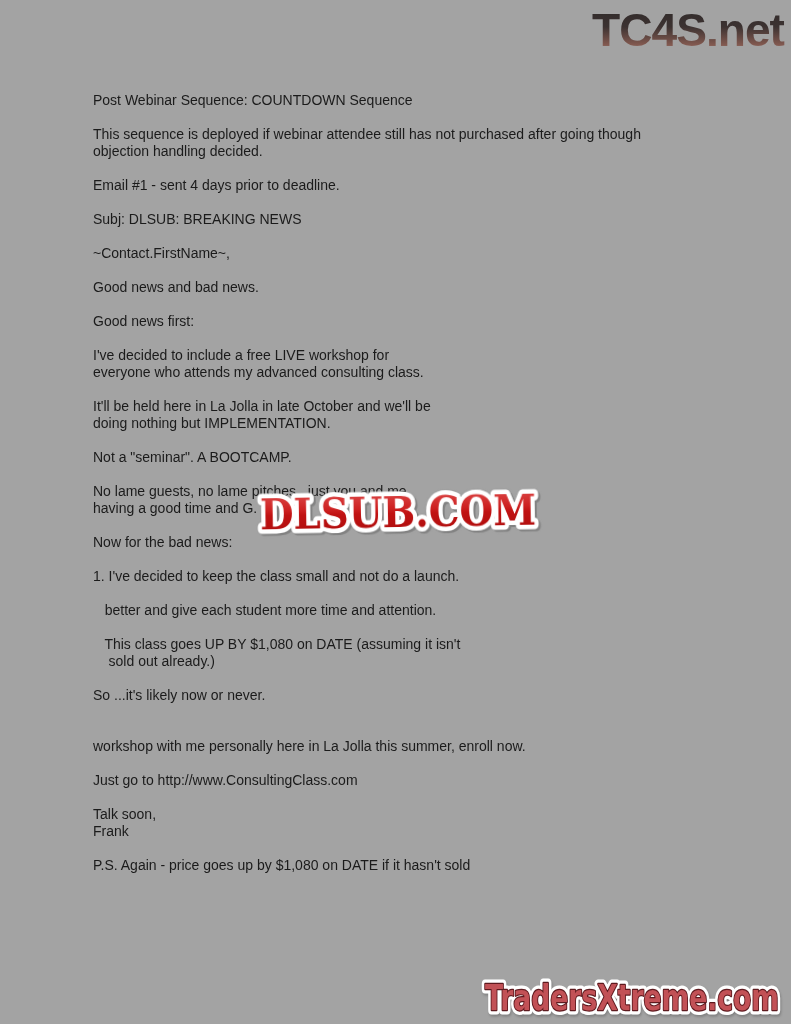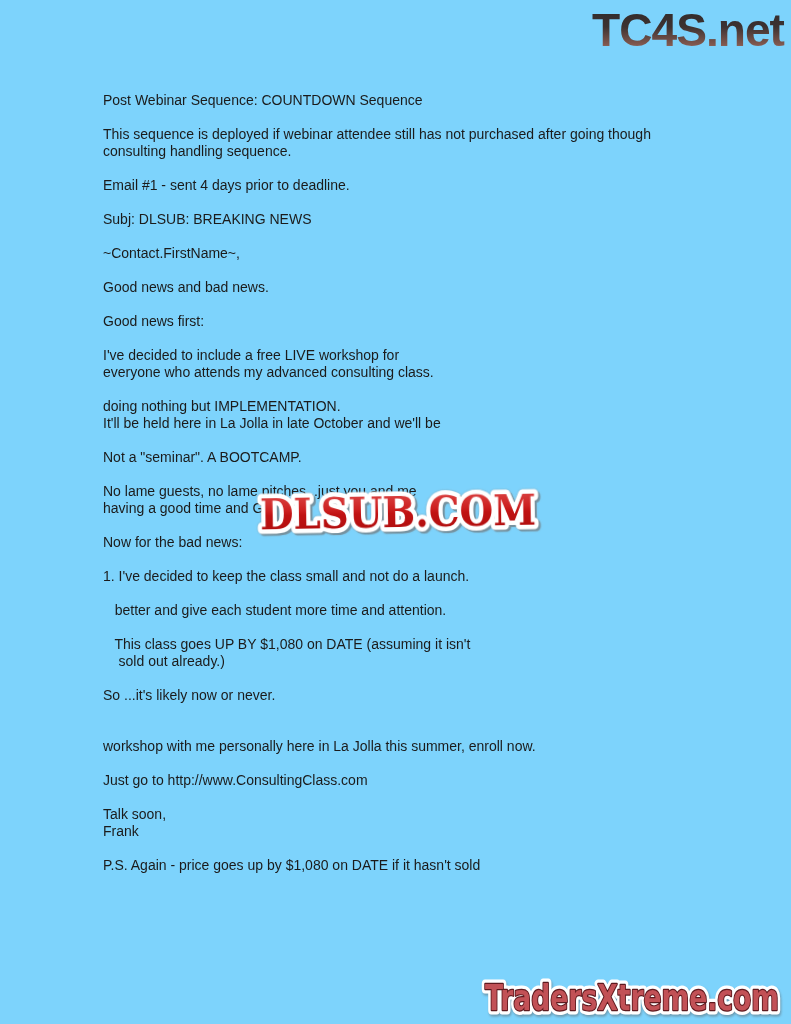"TC4S.net" .page { background: #7dd3fc -> #a3a3a3 }
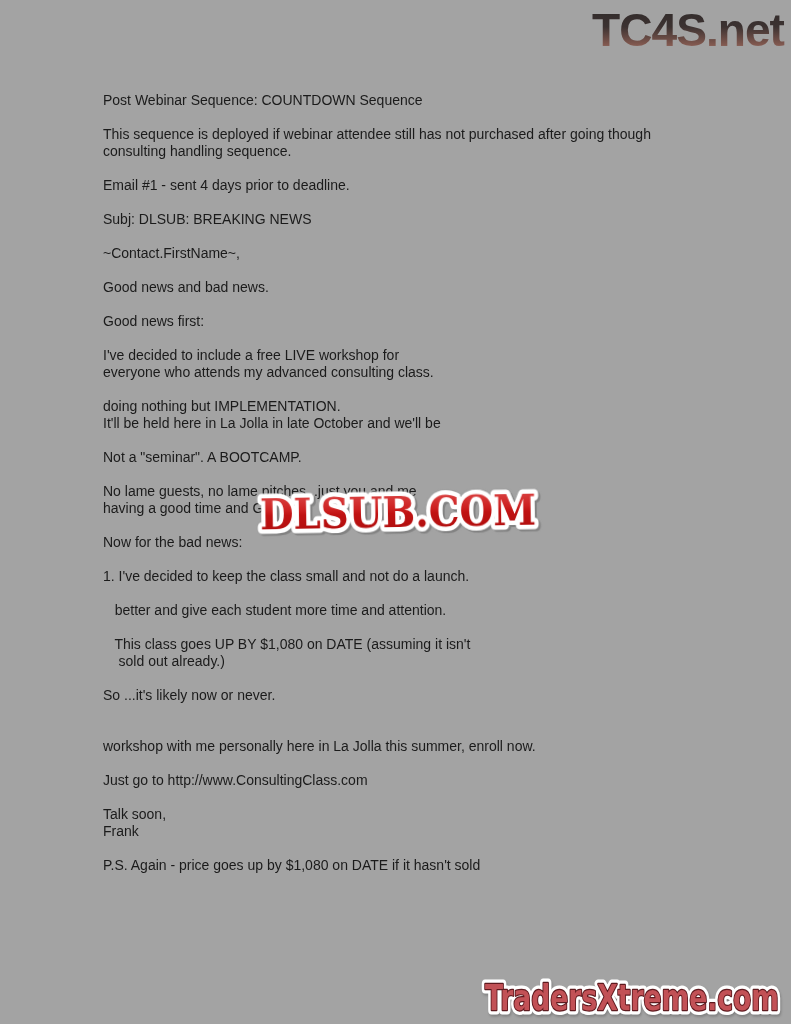"Post Webinar Sequence: COUNTDOWN" .email { margin-left: 10px -> none }
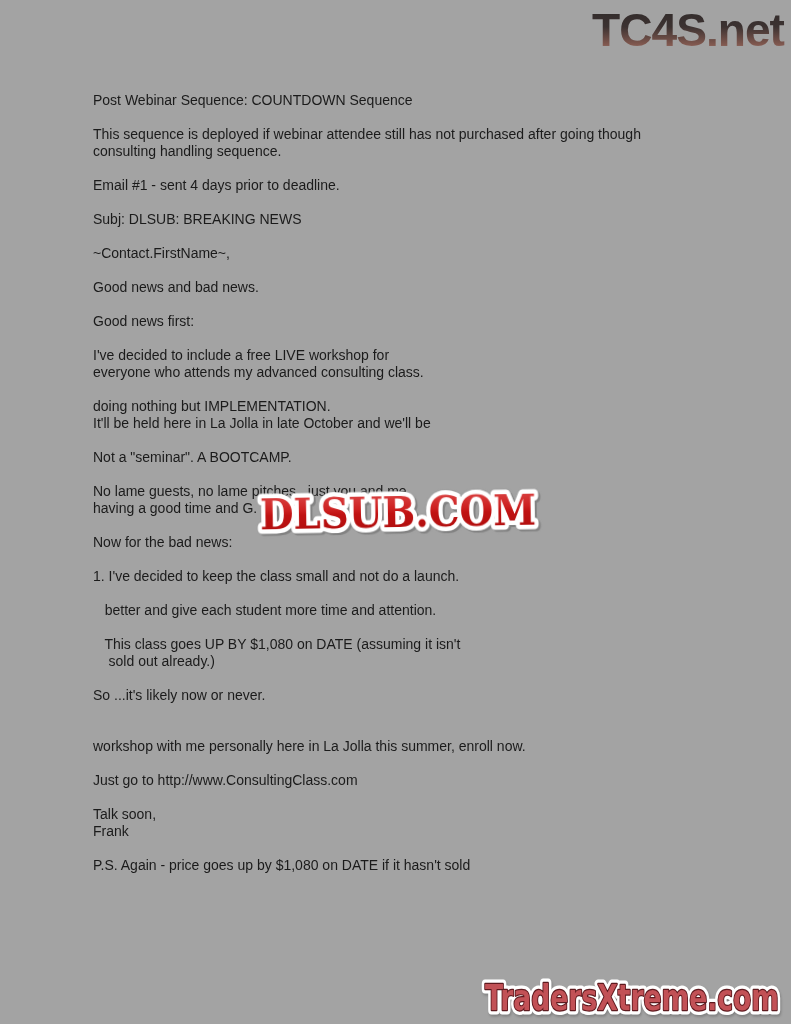"consulting handling sequence." div.line { text: consulting handling sequence -> objection handling decided }
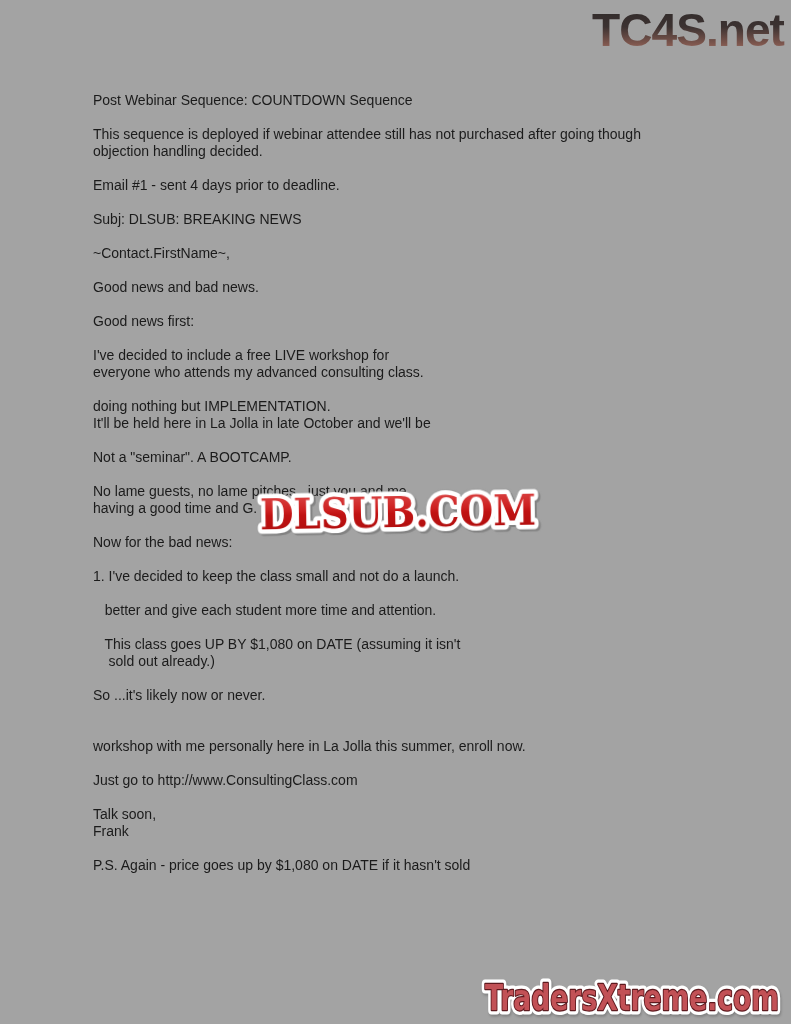"doing nothing but IMPLEMENTATION." div.line { order: before "It'll be held here in" -> after "It'll be held here in" }
